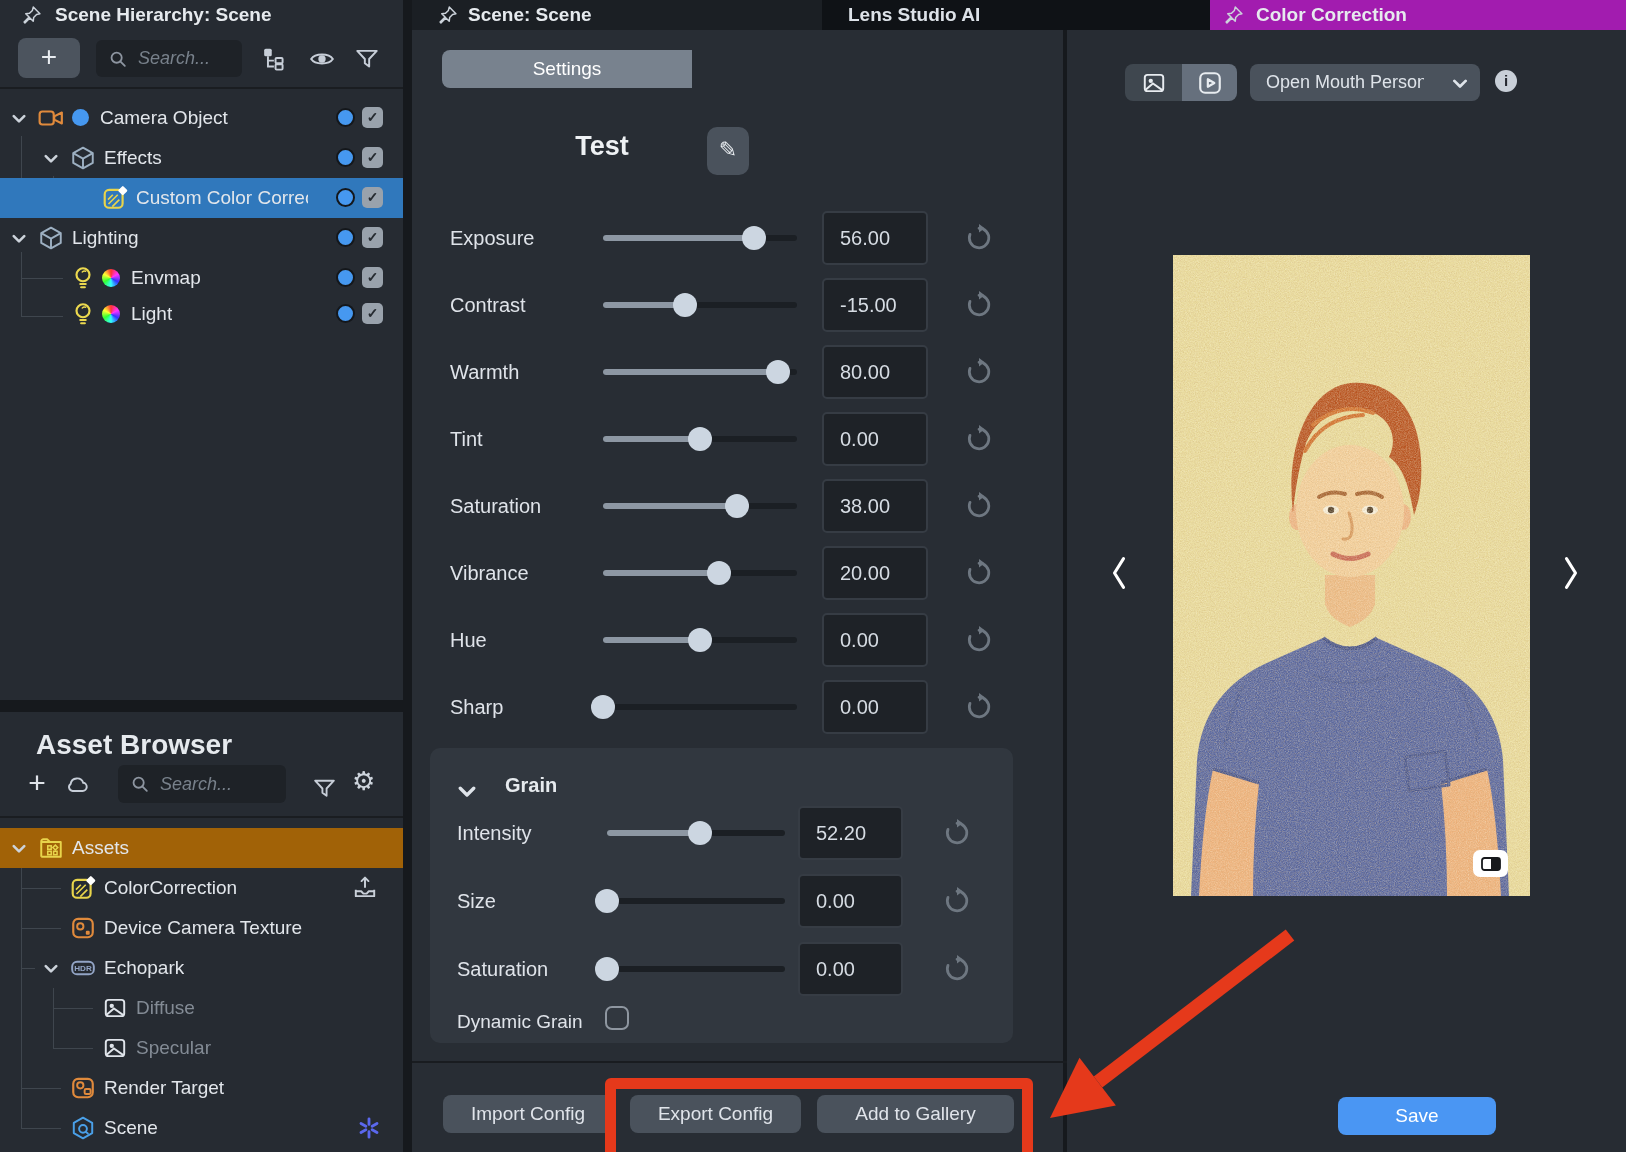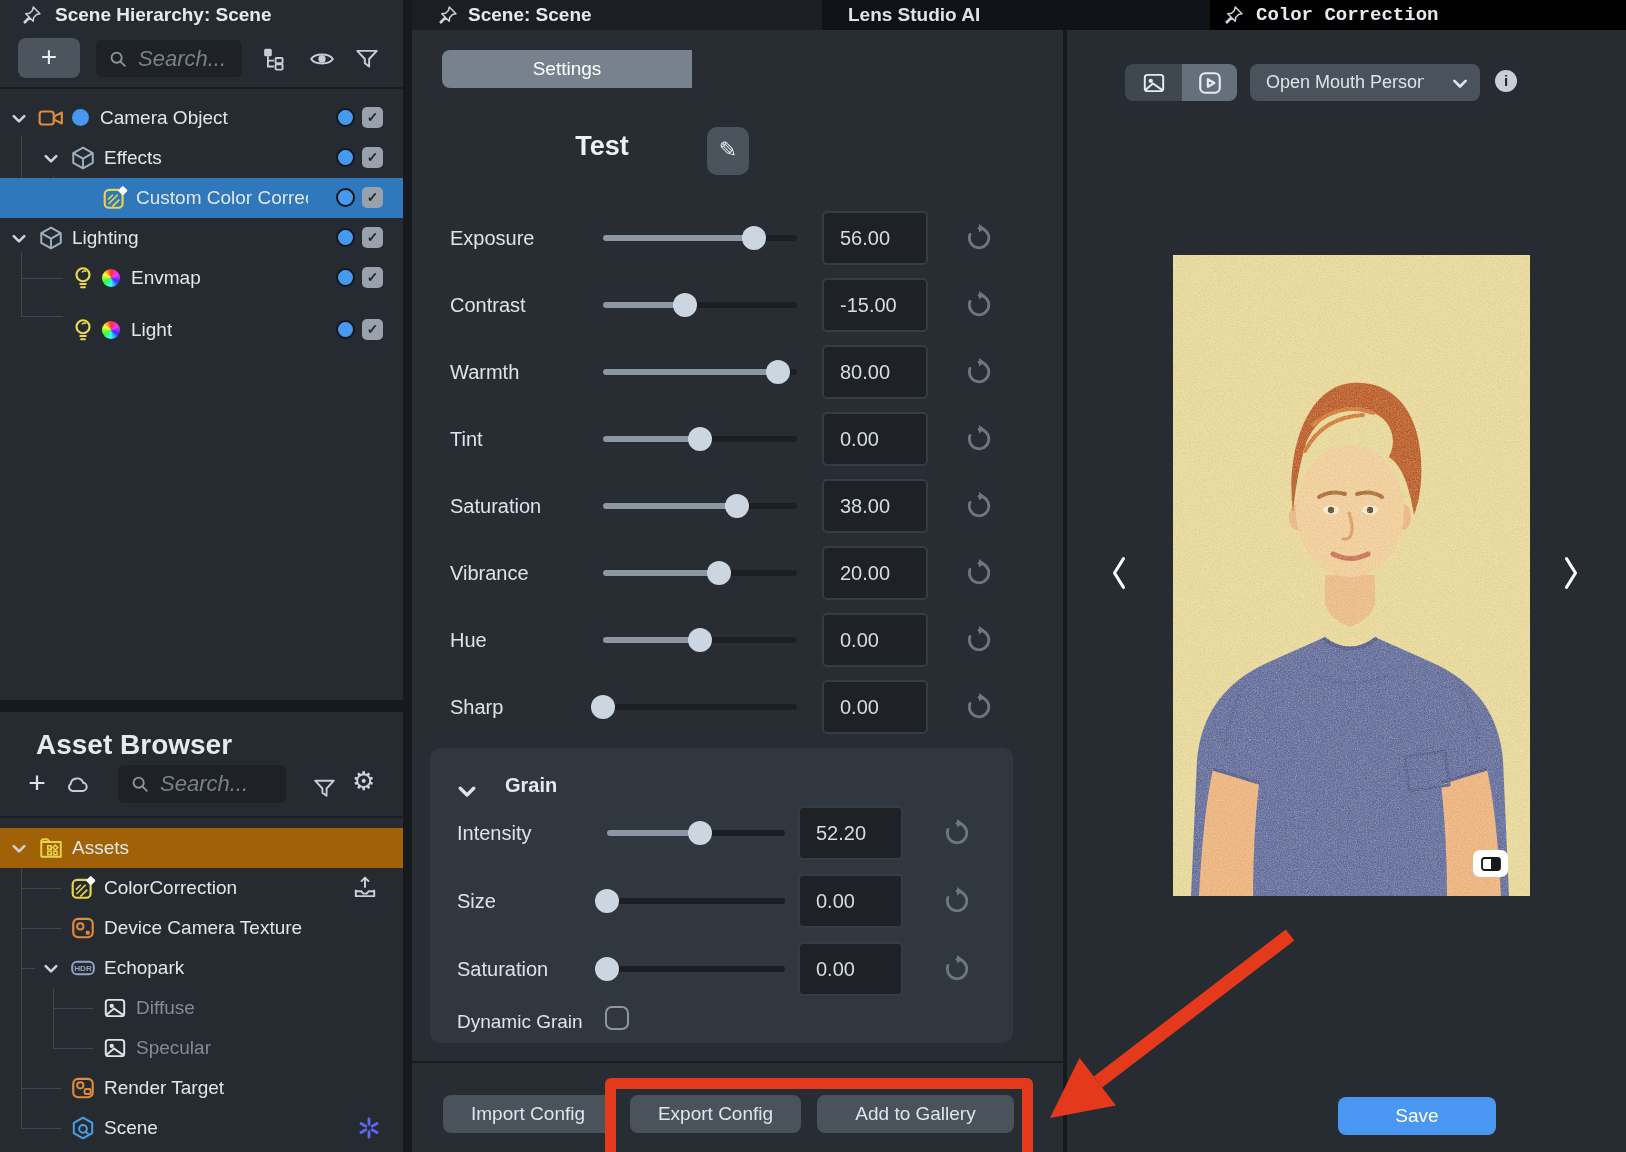"Color Correction" #hdr-right { background: #000000 -> #a21caf; font-family: Liberation Mono, monospace -> none }
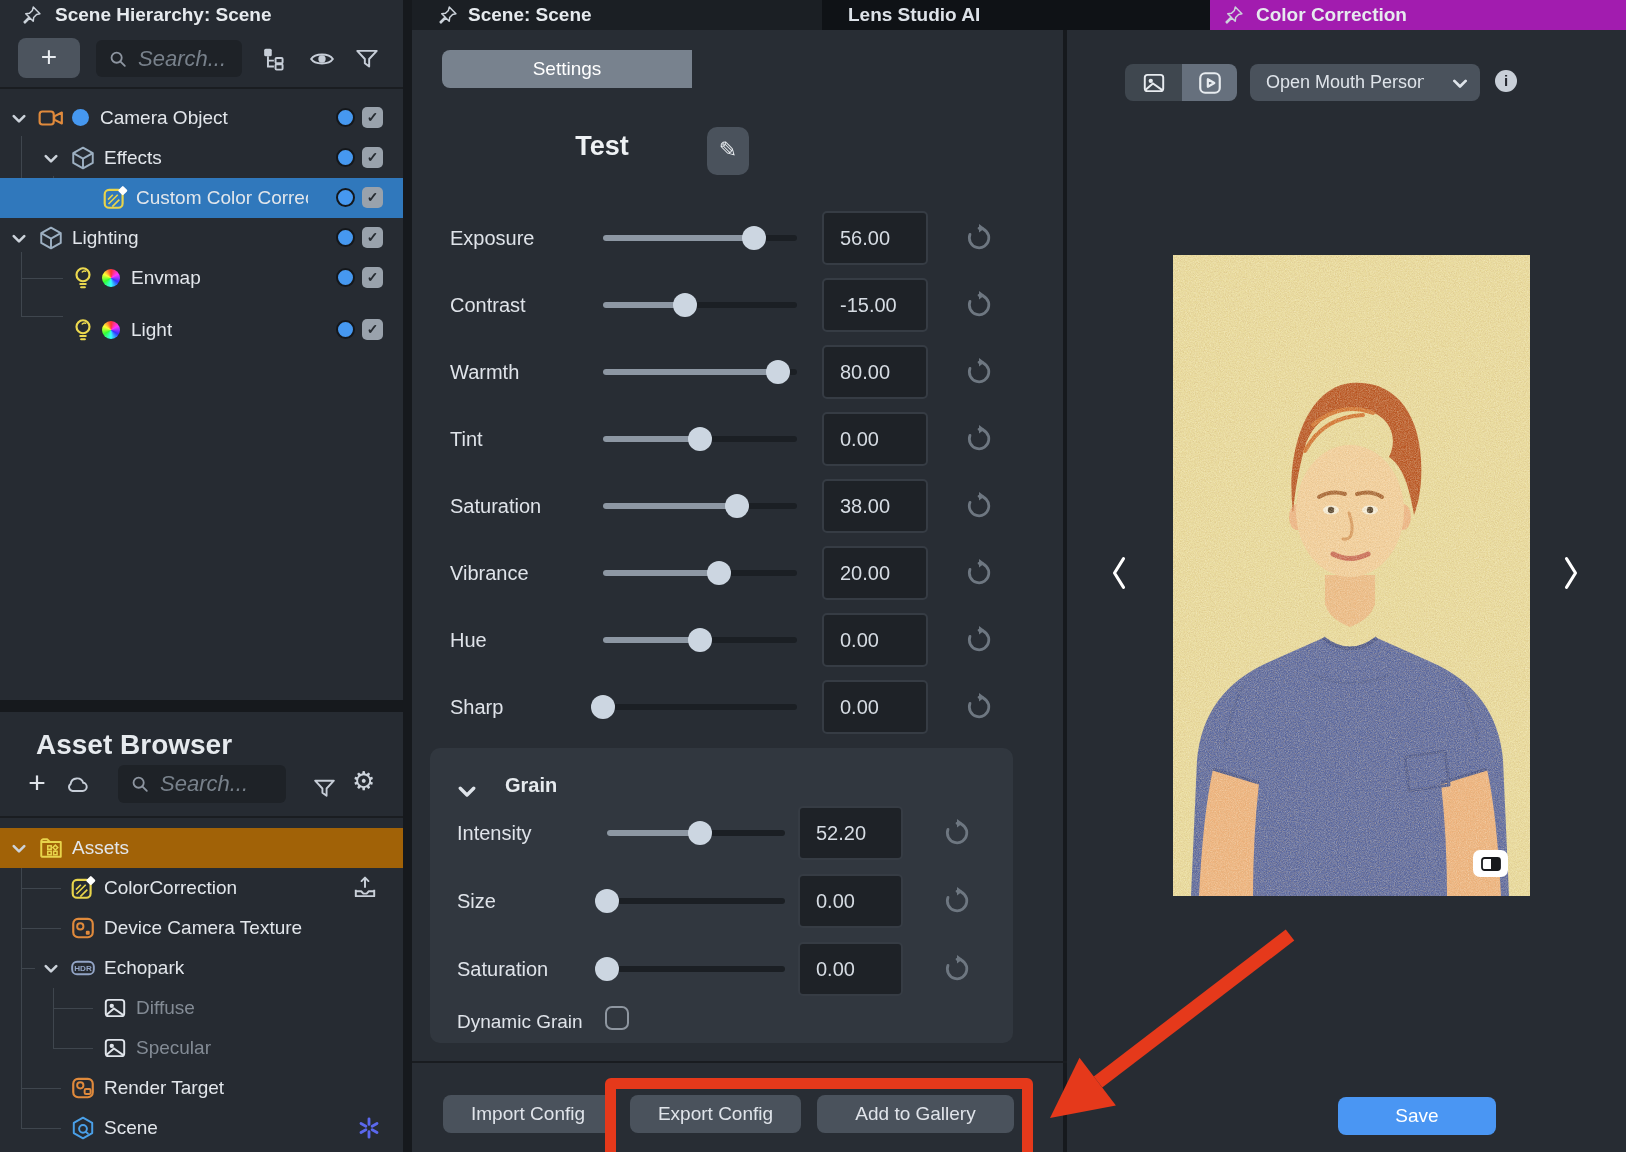"Search..." .searchbox input { font-size: 22px -> 18px }
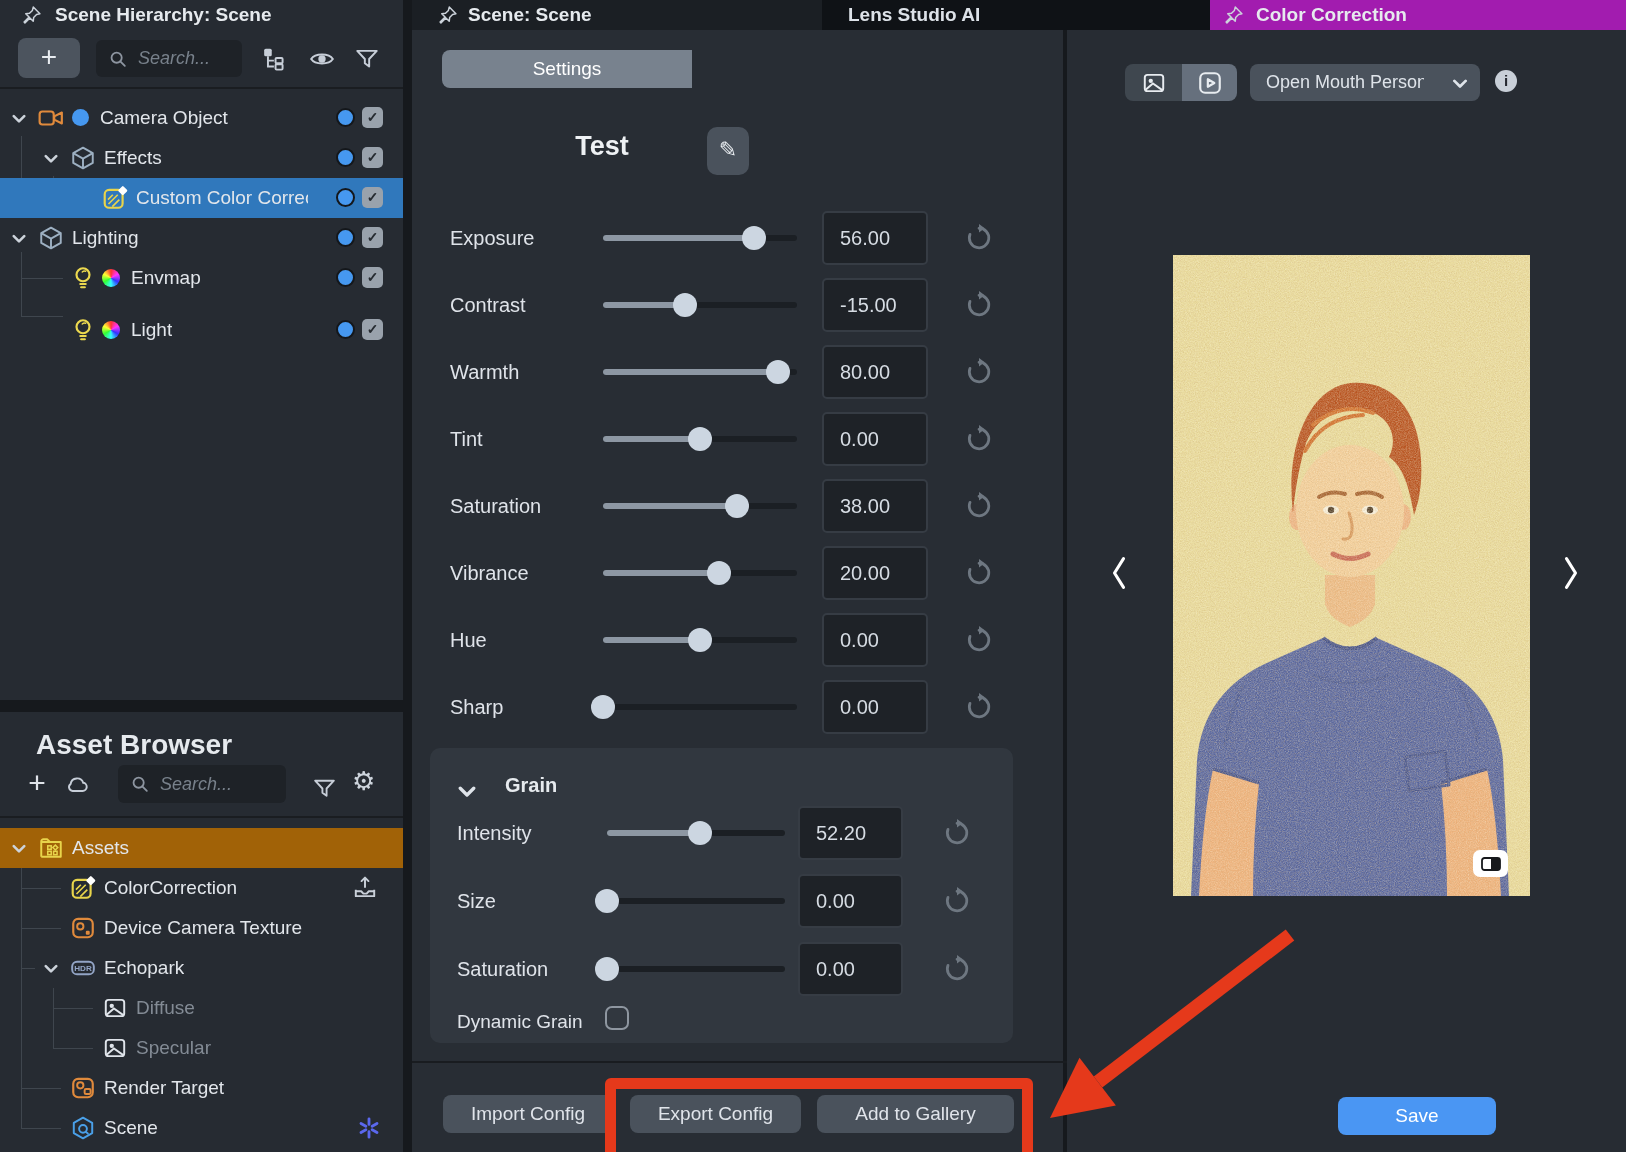"Light" div.trow { top: 310px -> 294px }
